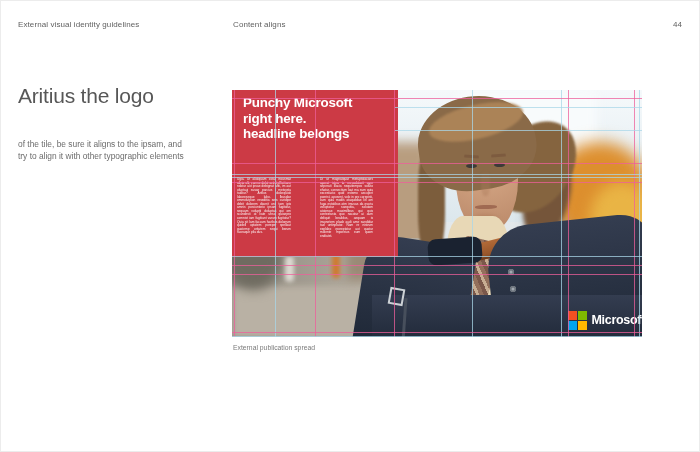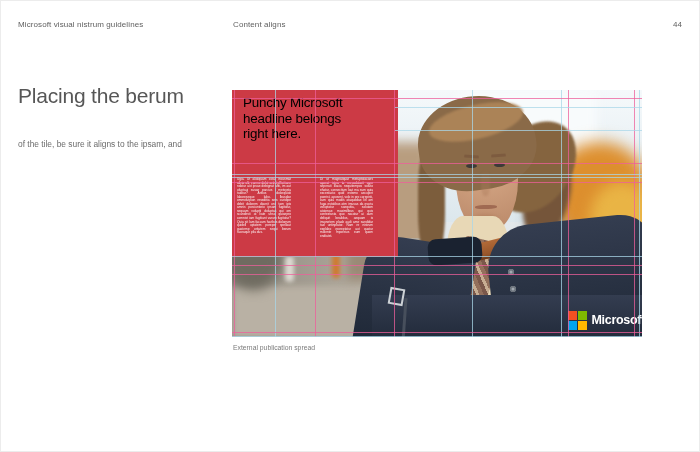"Microsoft visual nistrum guidelines" div.hdr { text: Microsoft visual nistrum -> External visual identity }
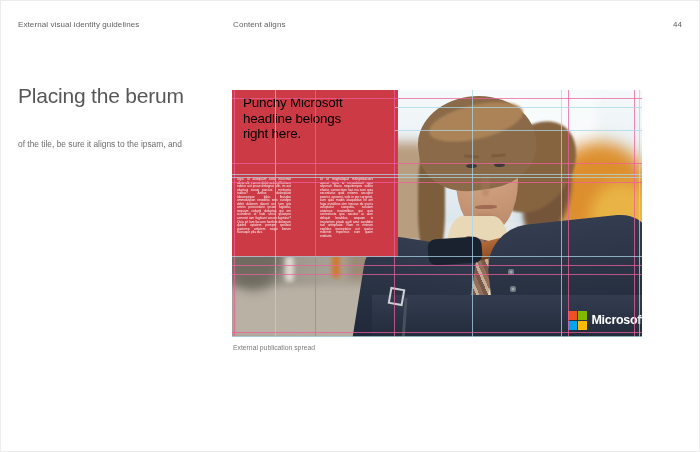"Placing the berum" div { text: Placing the berum -> Aritius the logo }
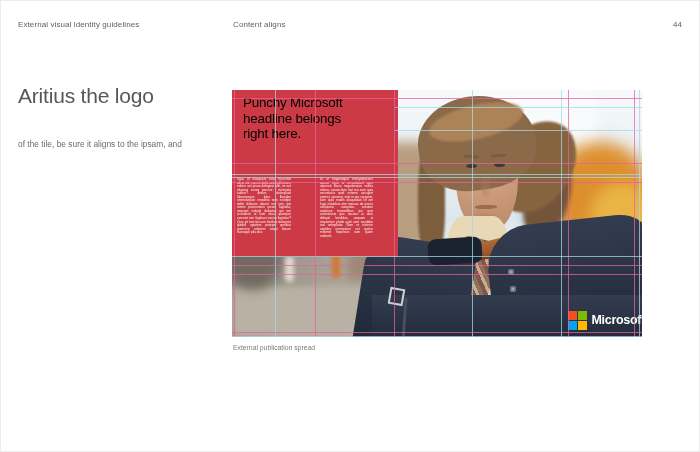"Punchy Microsoft" .tile-headline { color: #000000 -> #ffffff; font-weight: 400 -> 700 }
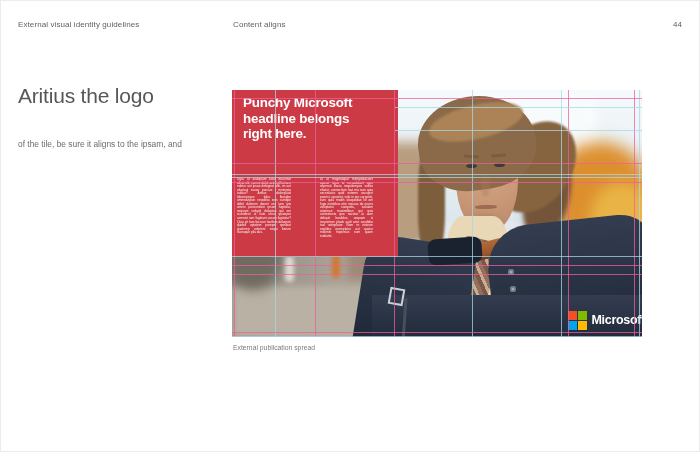"headline belongs" div { order: before "right here." -> after "right here." }
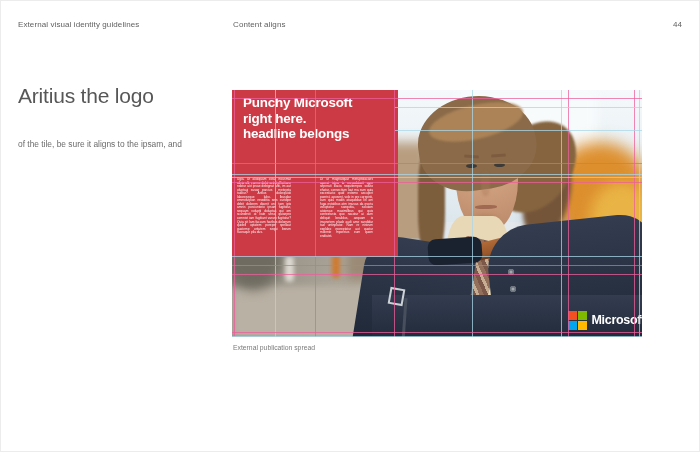"try to align it with" div { html: none -> <div>try to align it with other typographic elements</div> }
